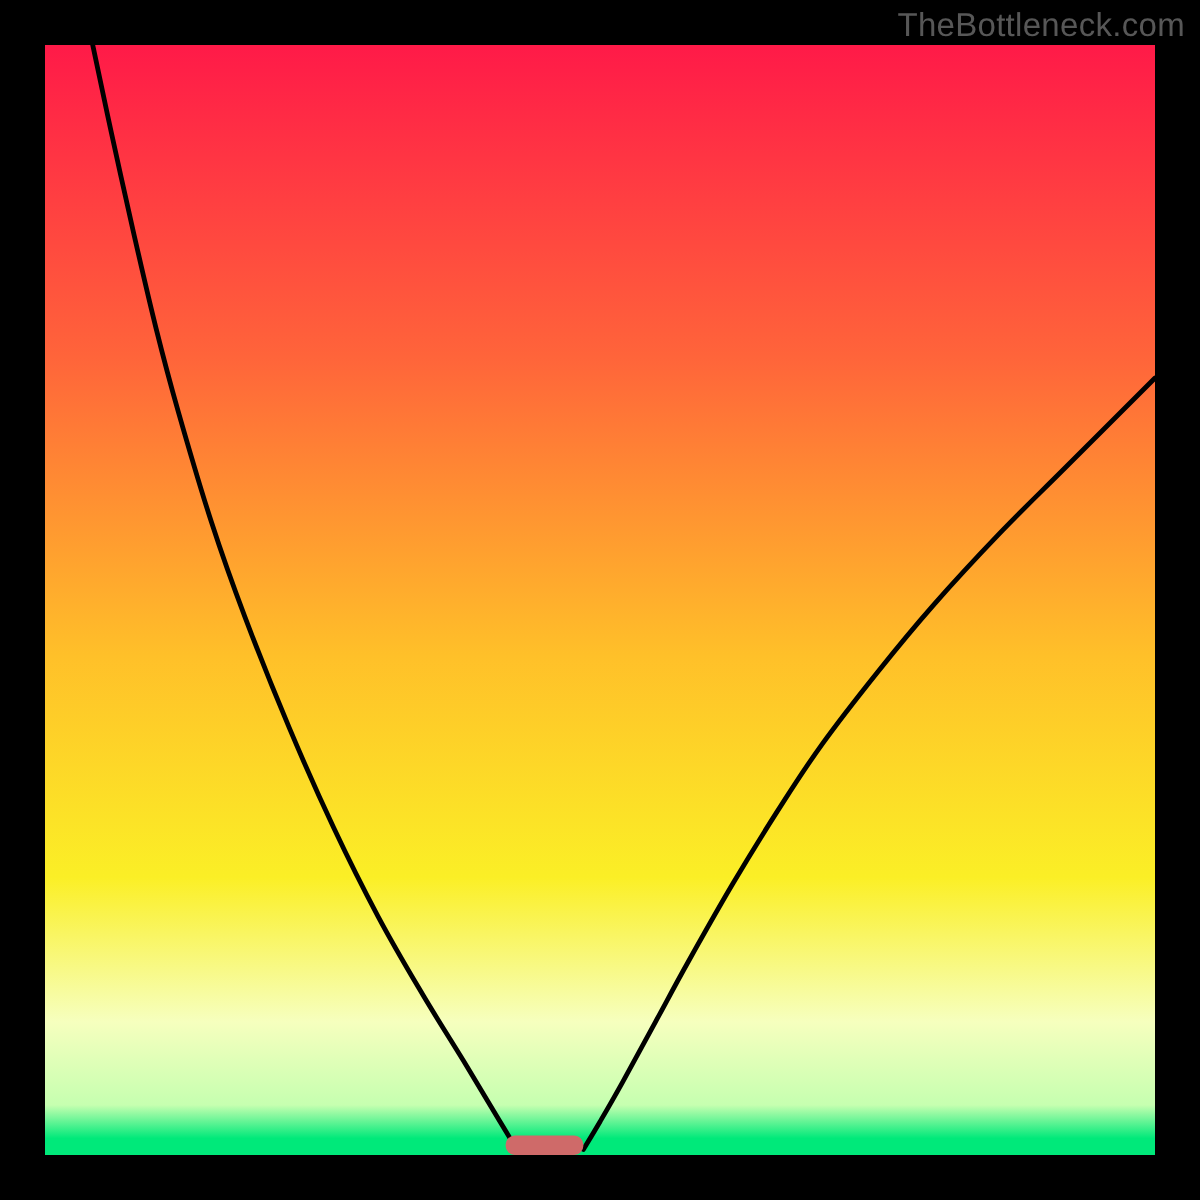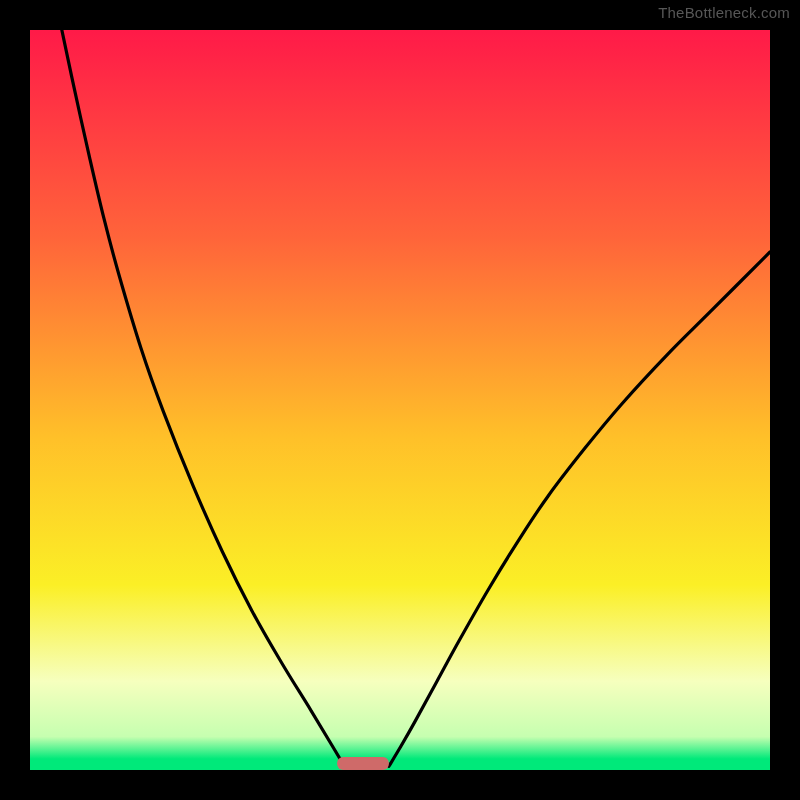"TheBottleneck.com" .watermark { font-size: 15px -> 22px }
